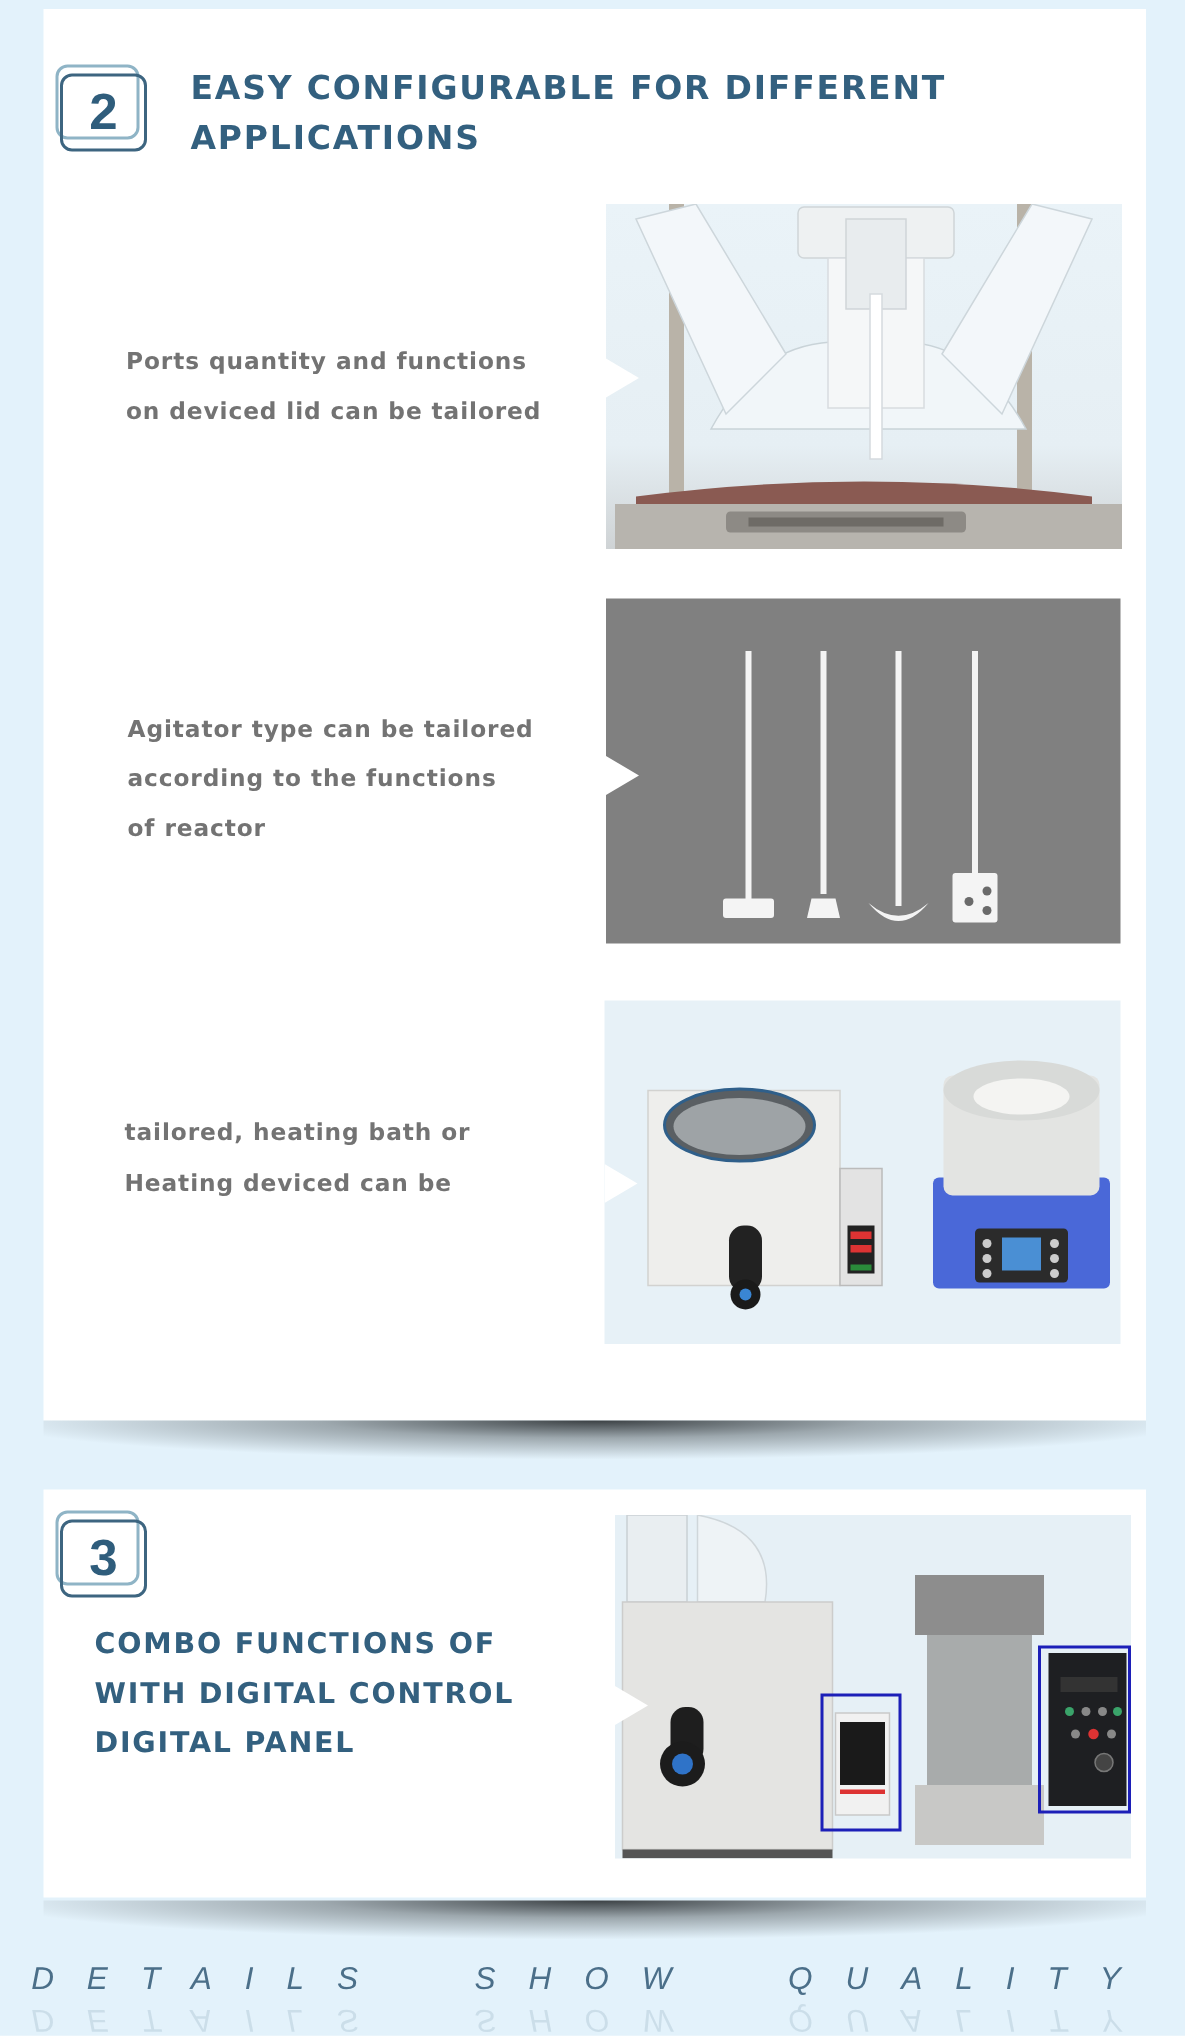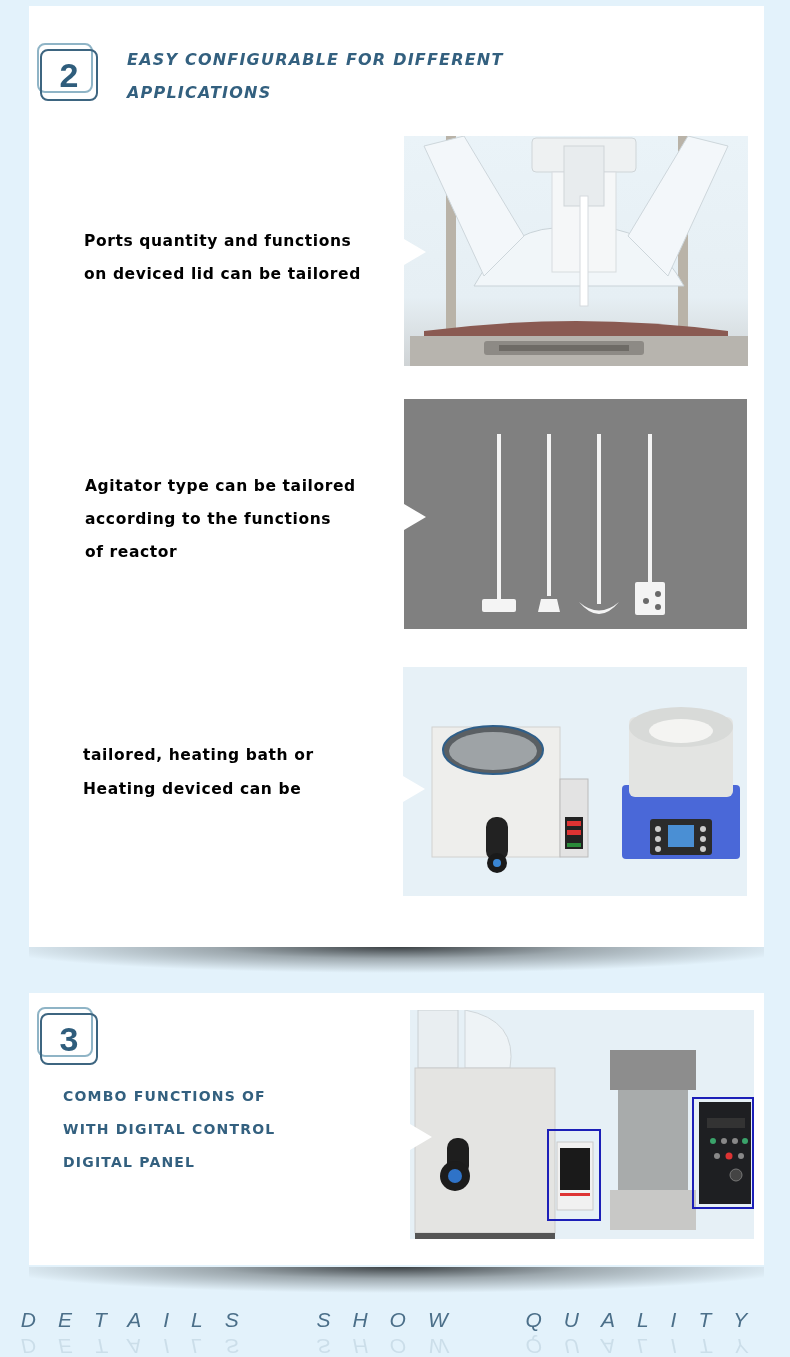"EASY CONFIGURABLE FOR DIFFERENT" .h2 { font-size: 16px -> 22px; font-style: italic -> none }
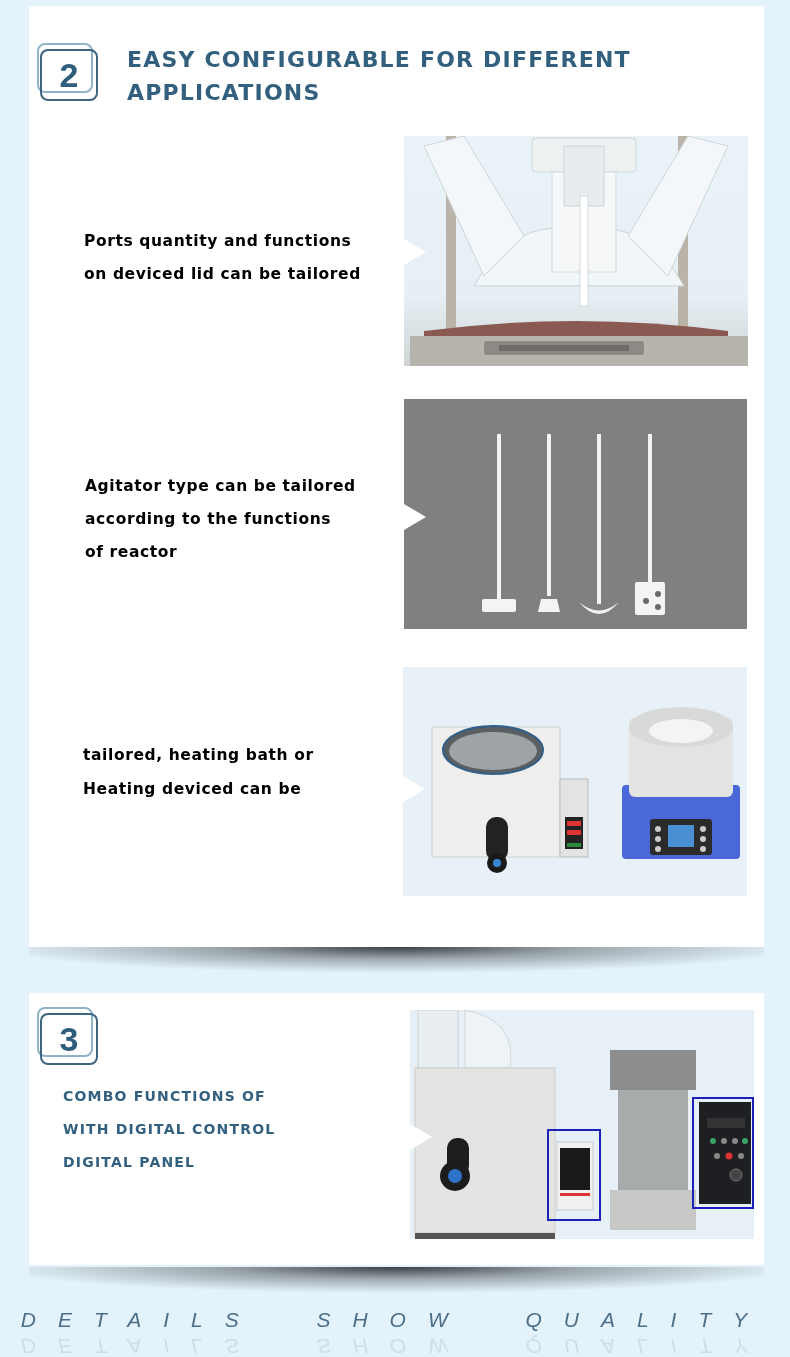"Ports quantity and functions" .desc { color: #000000 -> #737373 }
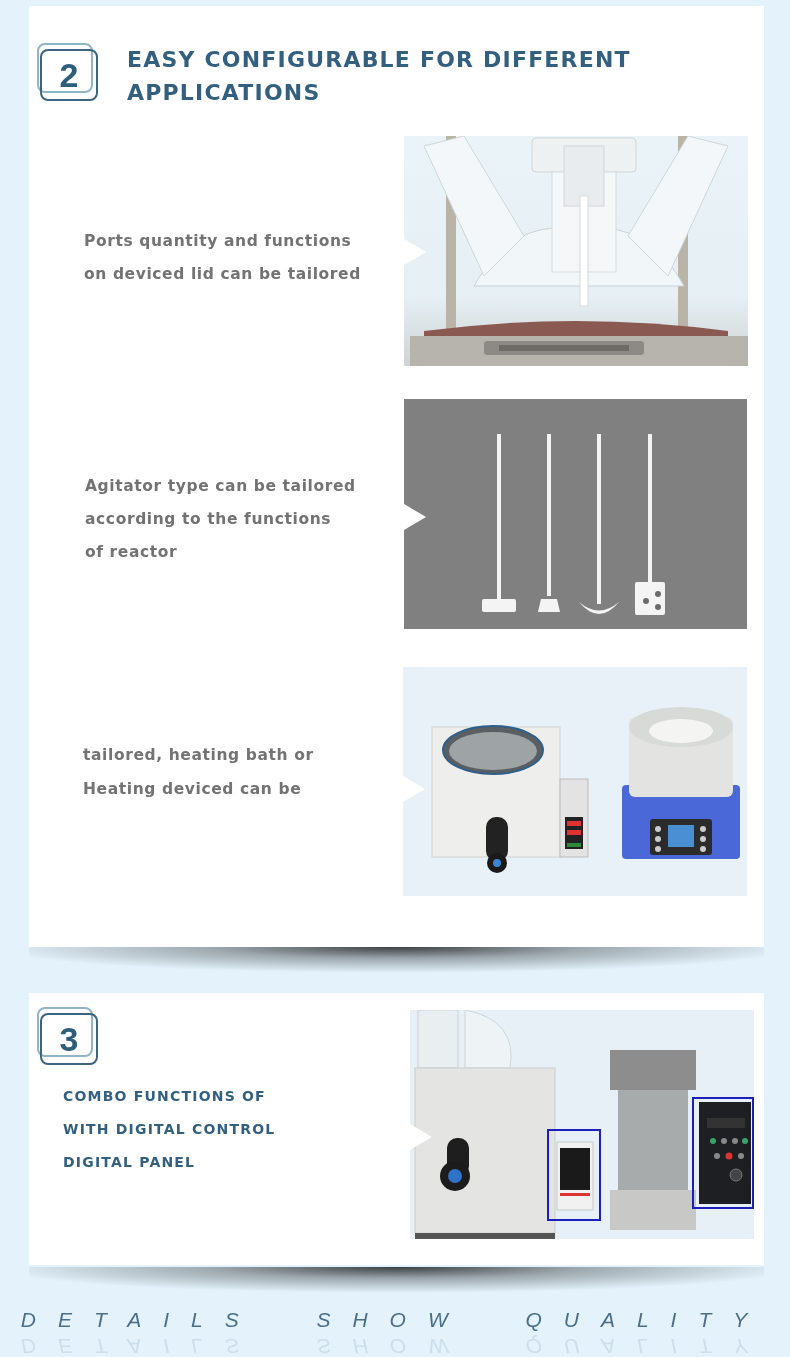"COMBO FUNCTIONS OF" .h3 { font-size: 14px -> 19px }
